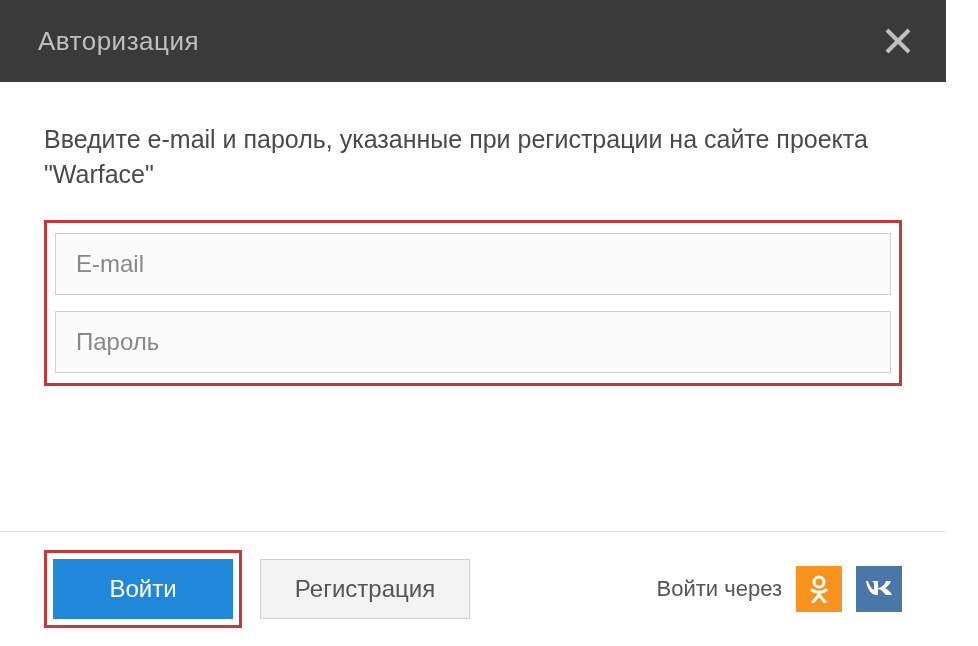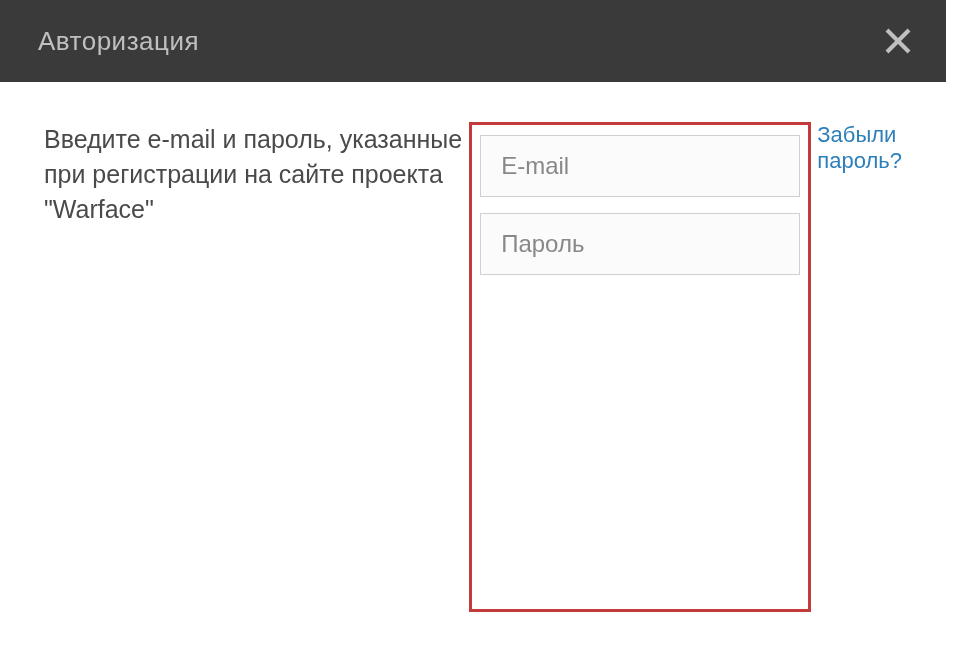"Введите e-mail и пароль, указанные" .content { flex-direction: none -> column }
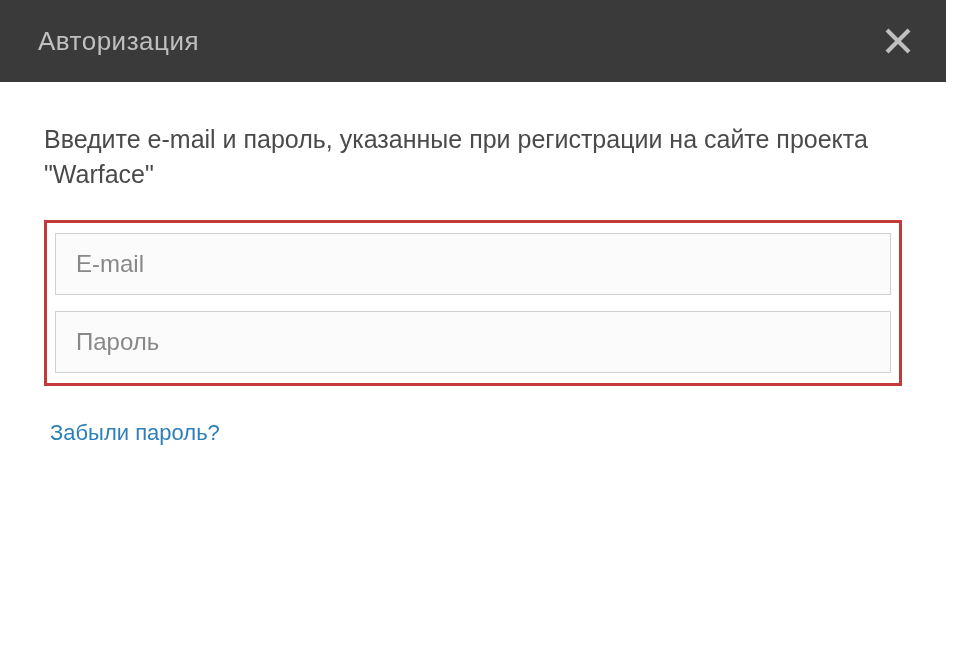"Забыли пароль?" a.forgot-link { html: <a>Забыли пароль?</a> -> none }
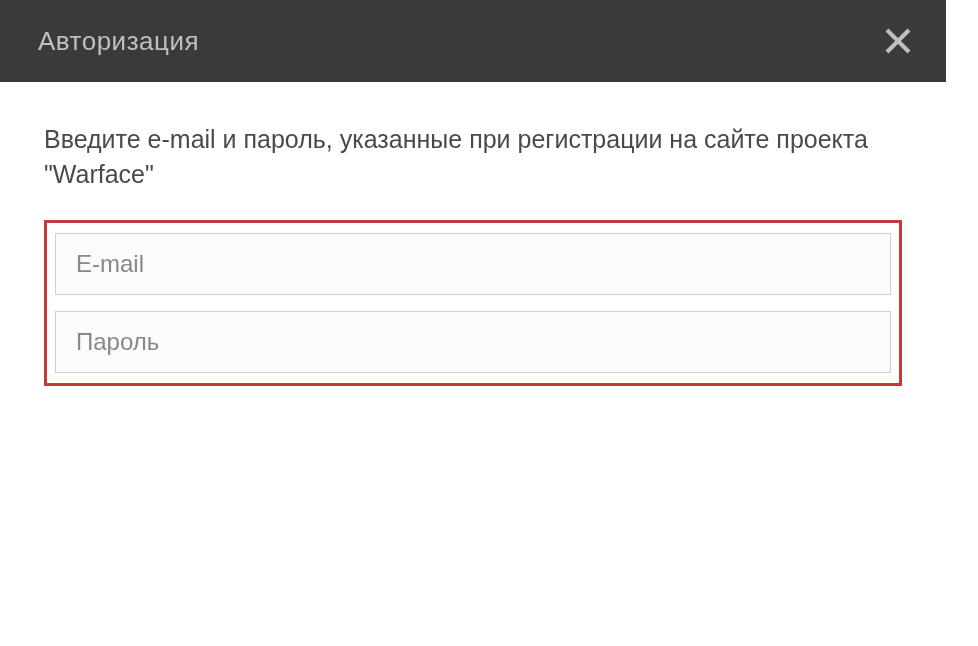"Войти" div.footer { html: none -> <div> <div> <button>Войти</button> </div> <button>Регистрация</button> <div> <span>Войти через</span> <div> <svg> <circle></circle> <path></path> </svg> </div> <div> <svg> <path></path> </svg> </div> </div> </div> }
